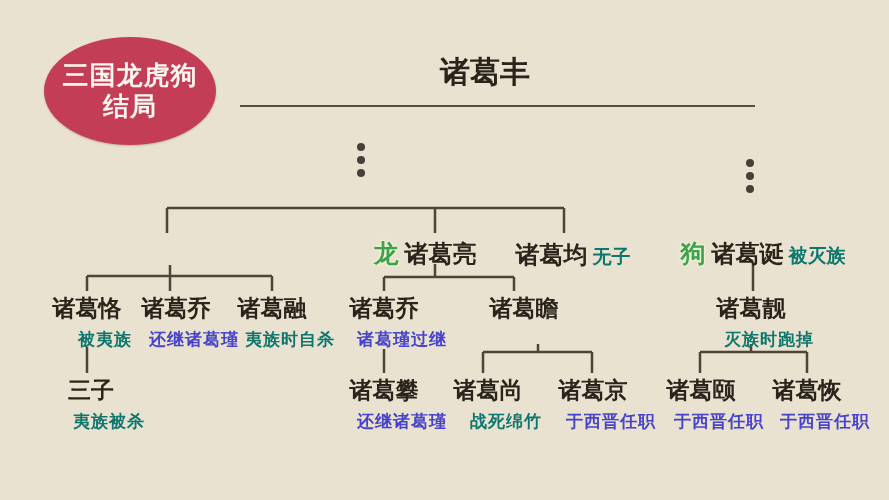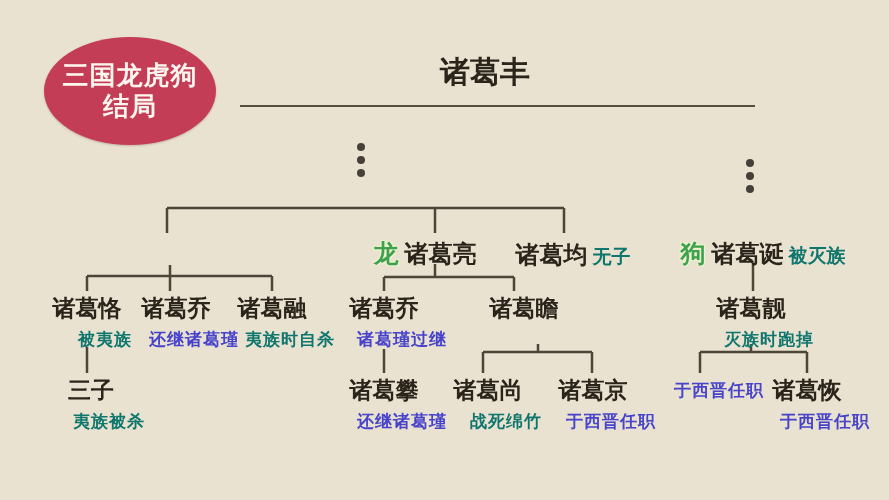"诸葛颐" span { html: none -> <span>诸葛颐</span> }
